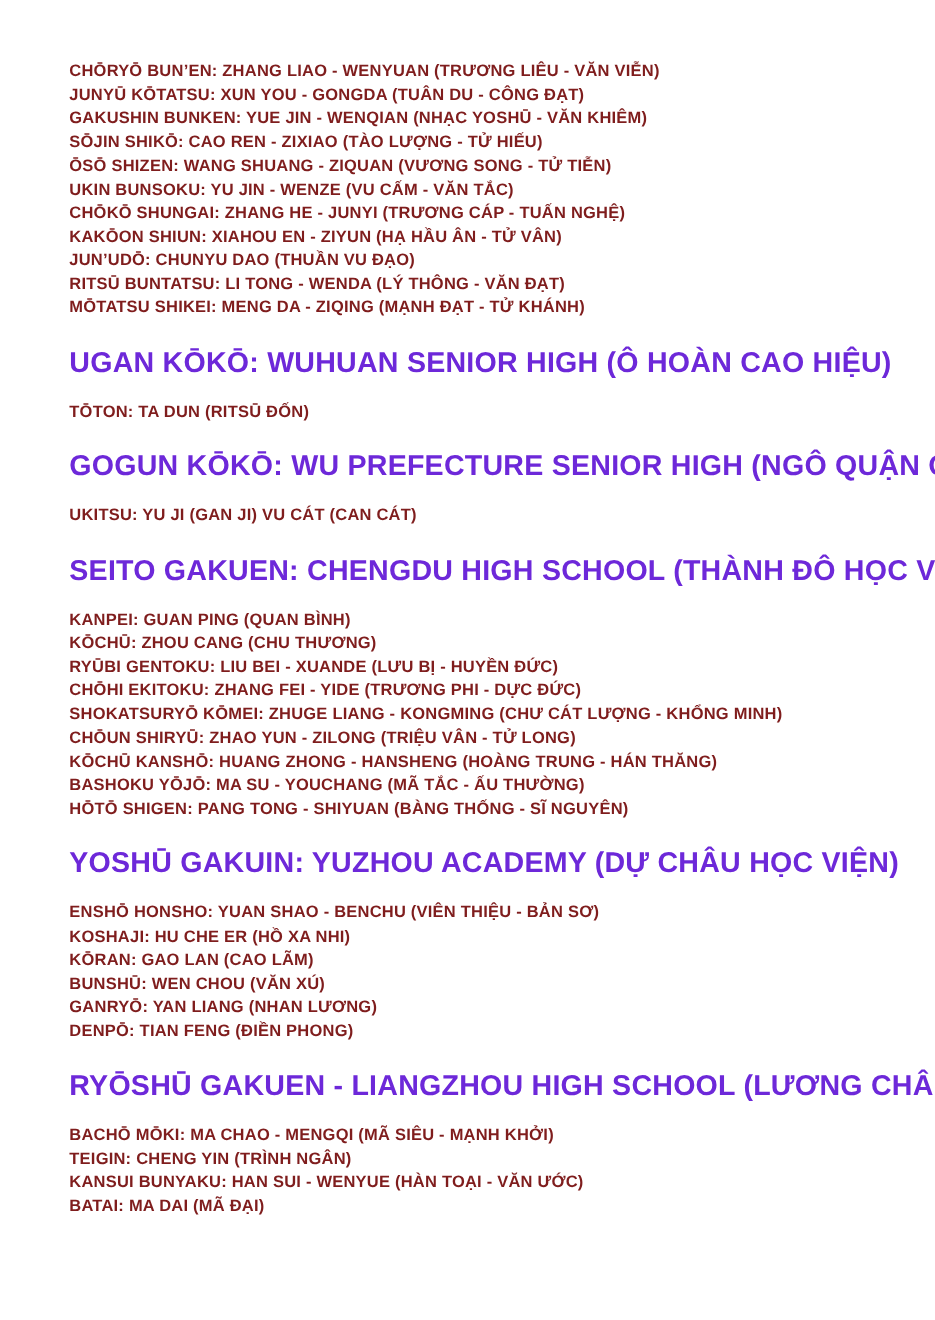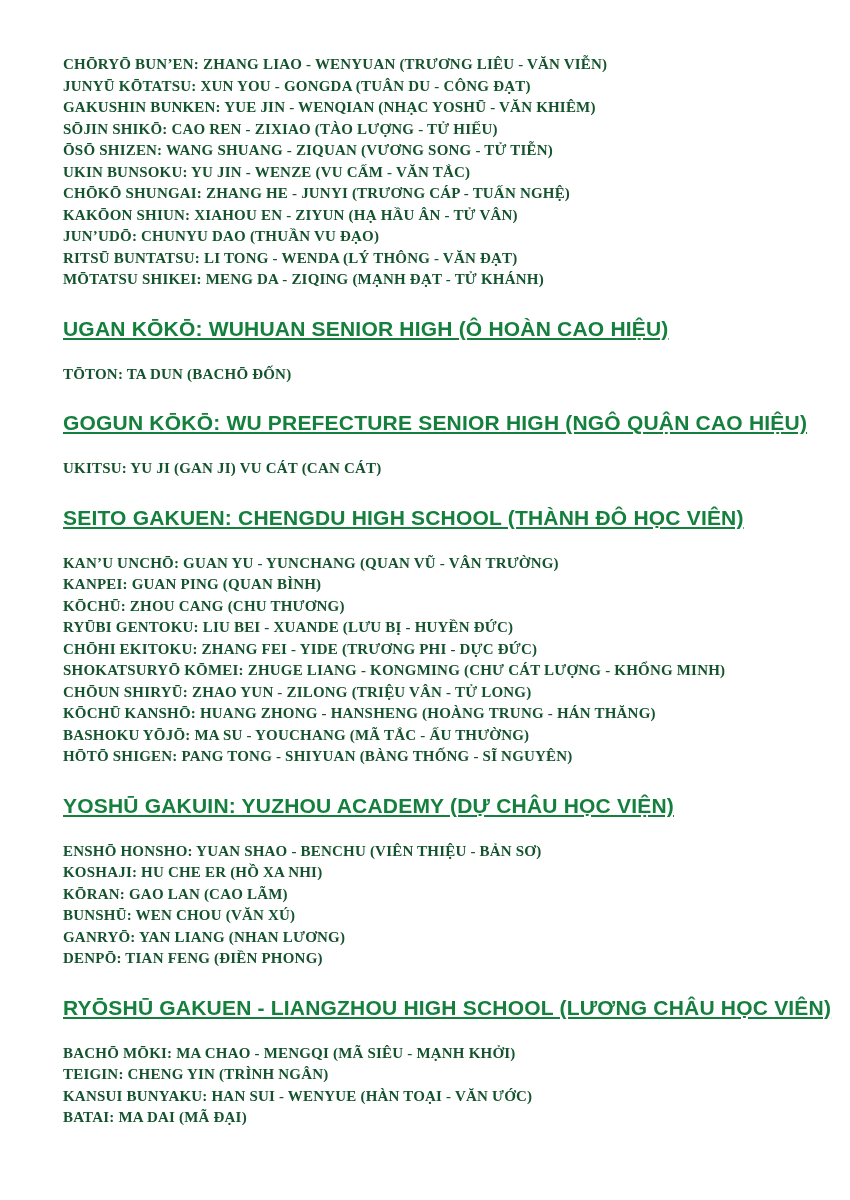"CHŌRYŌ BUN’EN: ZHANG LIAO -" .char-line { color: #14532d -> #7f1d1d; font-family: Liberation Serif, serif -> none }
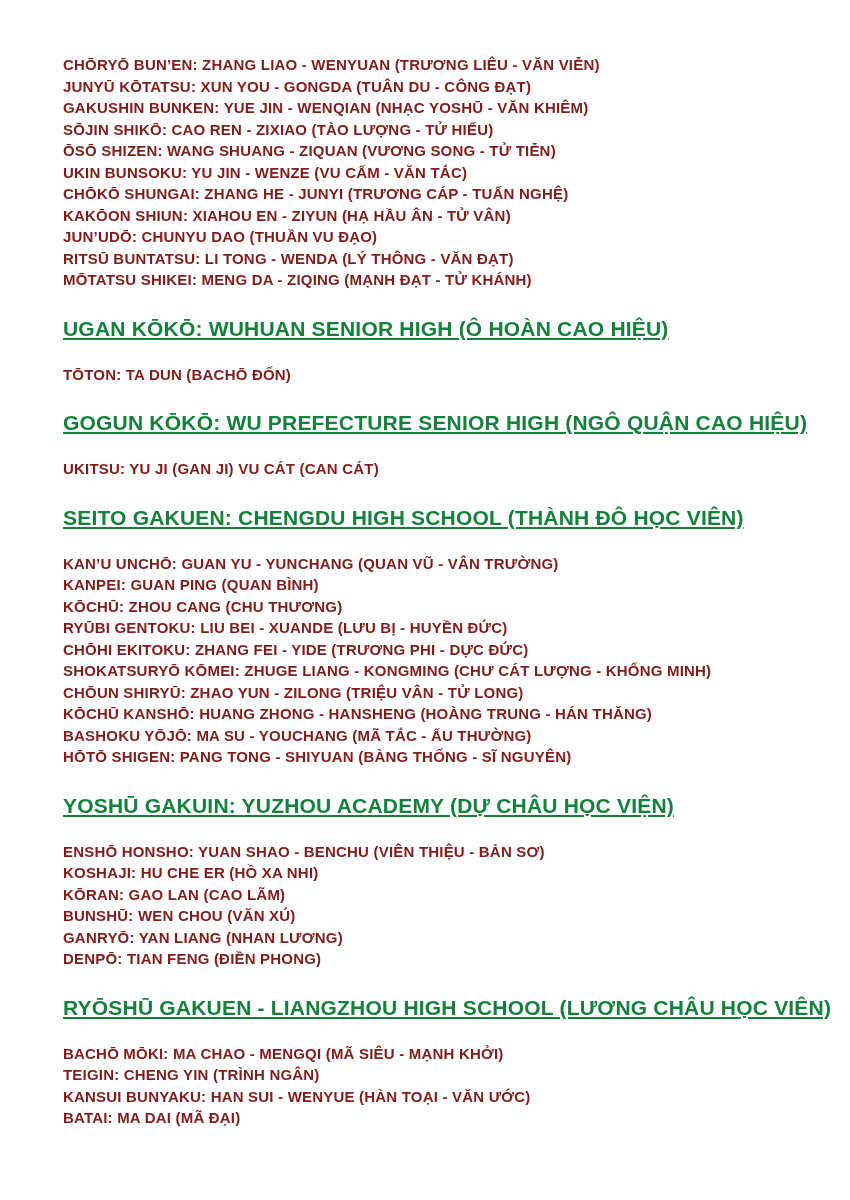"UGAN KŌKŌ: WUHUAN SENIOR HIGH" .section-heading { color: #15803d -> #6d28d9; font-size: 21px -> 26px; text-decoration: underline -> none }
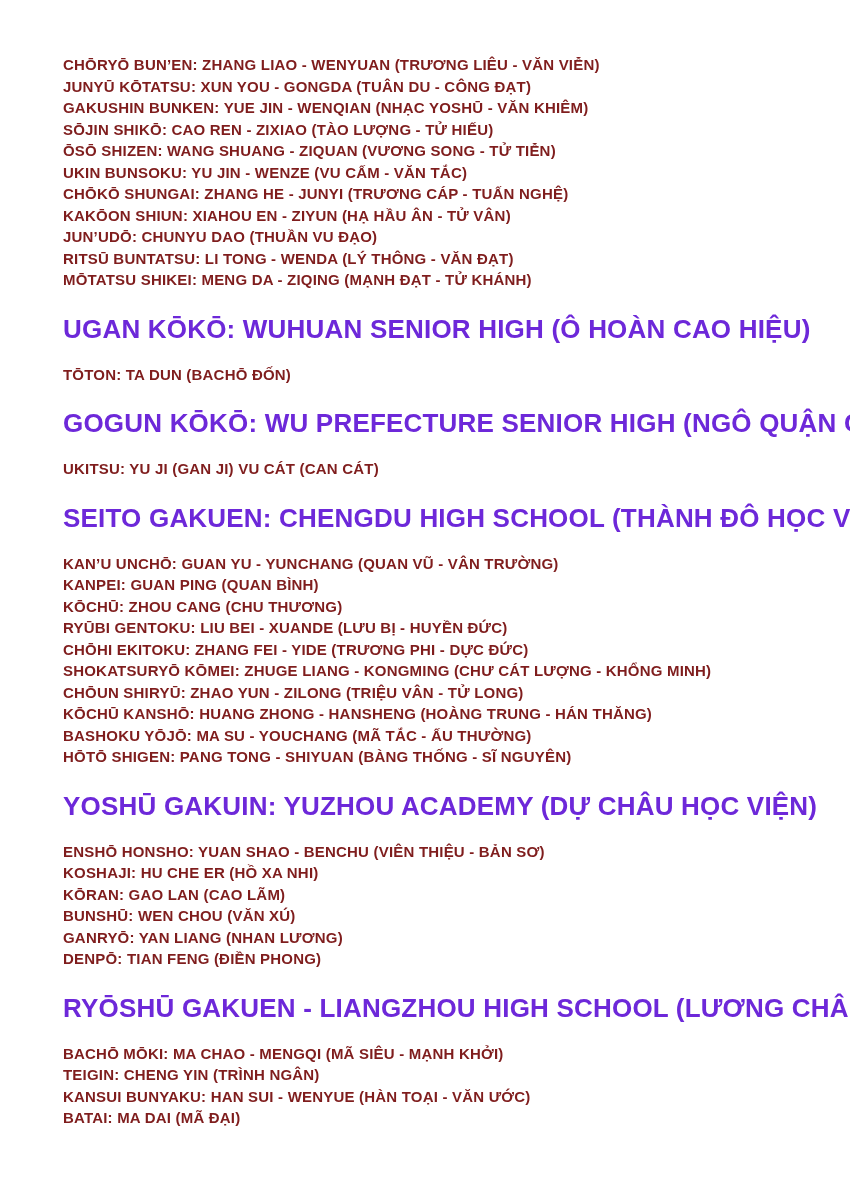"TŌTON: TA DUN (BACHŌ ĐỐN)" p.char-line { text: BACHŌ -> RITSŪ }
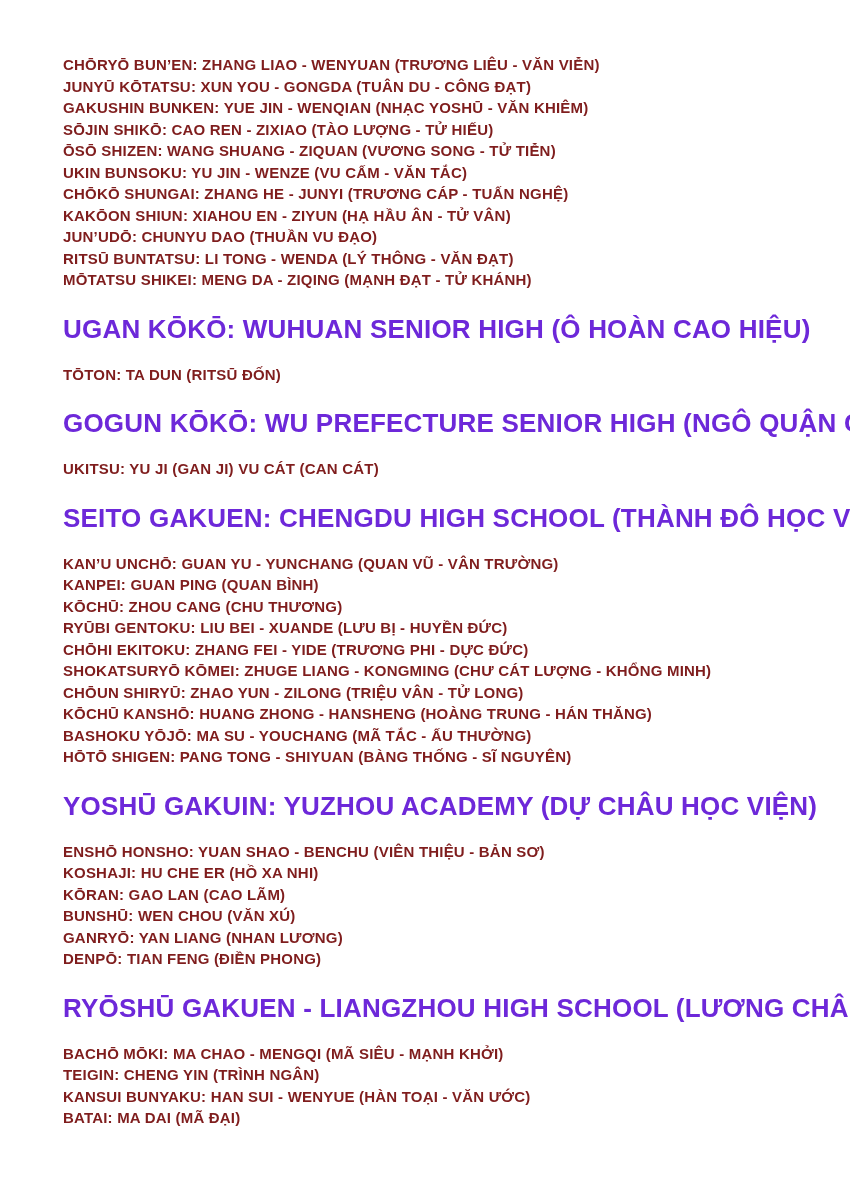"KAN’U UNCHŌ: GUAN YU -" p.char-line { html: <p>KAN’U UNCHŌ: GUAN YU - YUNCHANG (QUAN VŨ - VÂN TRƯỜNG)</p> -> none }
